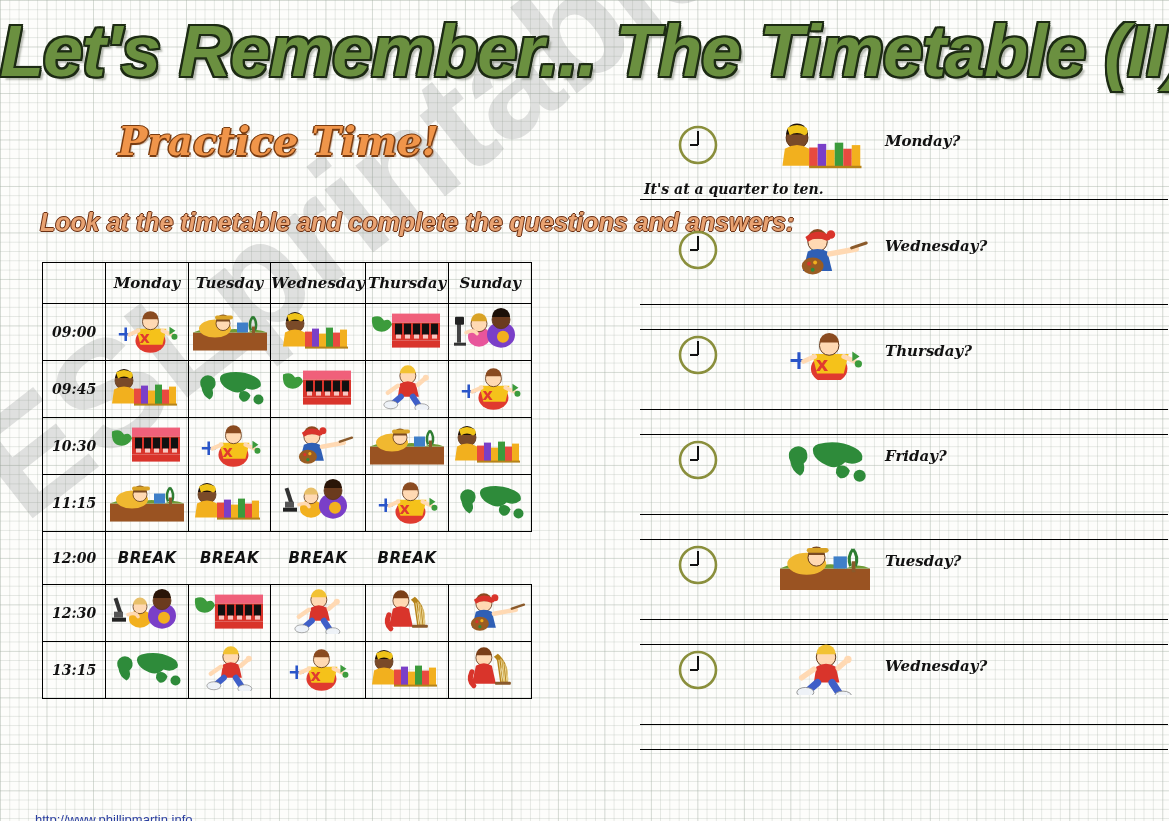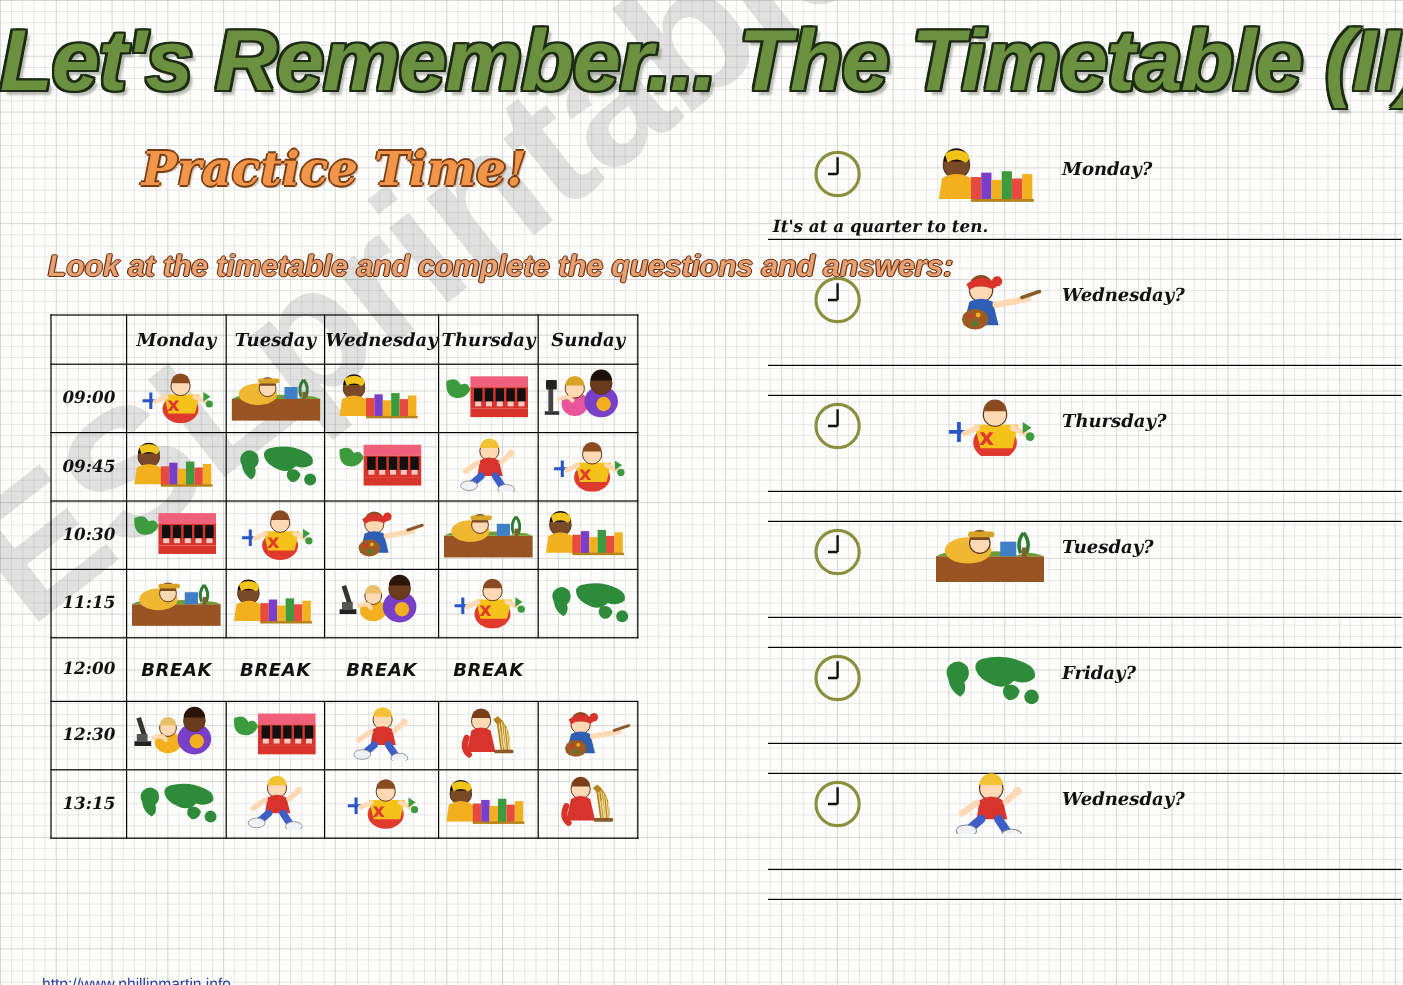"Tuesday?" div.qblock { order: before "Friday?" -> after "Friday?" }
